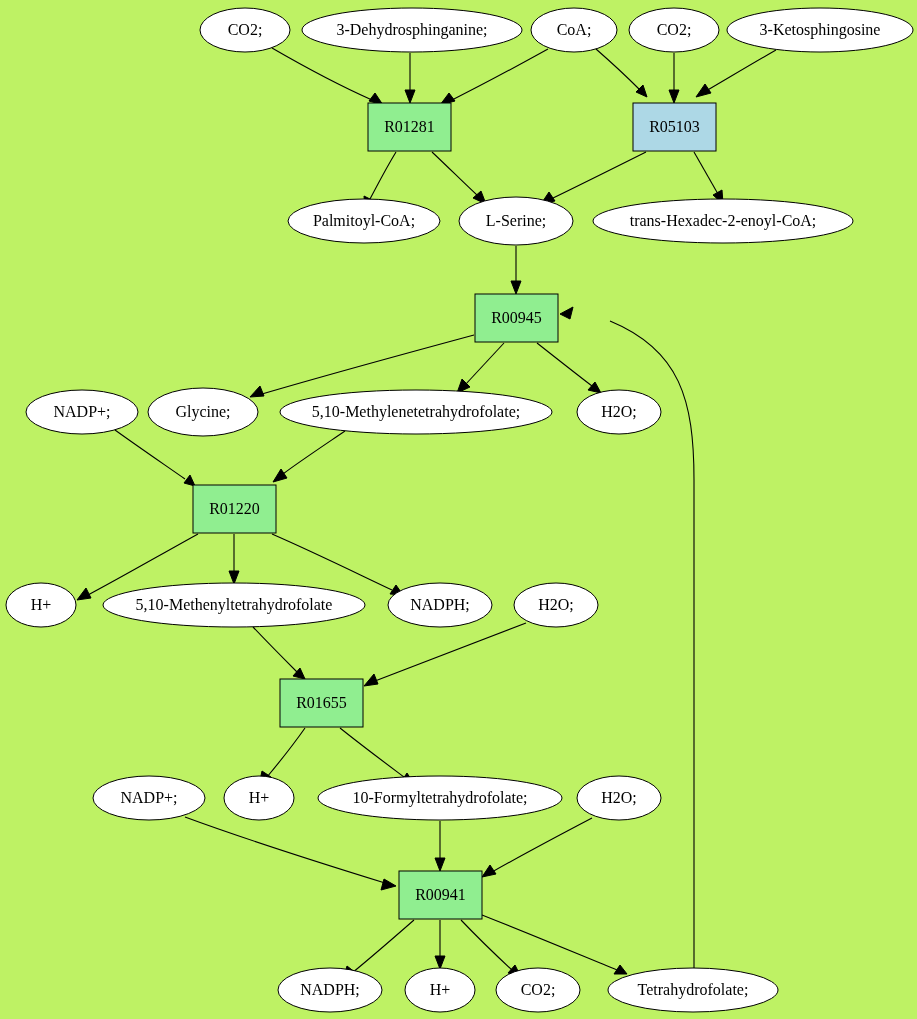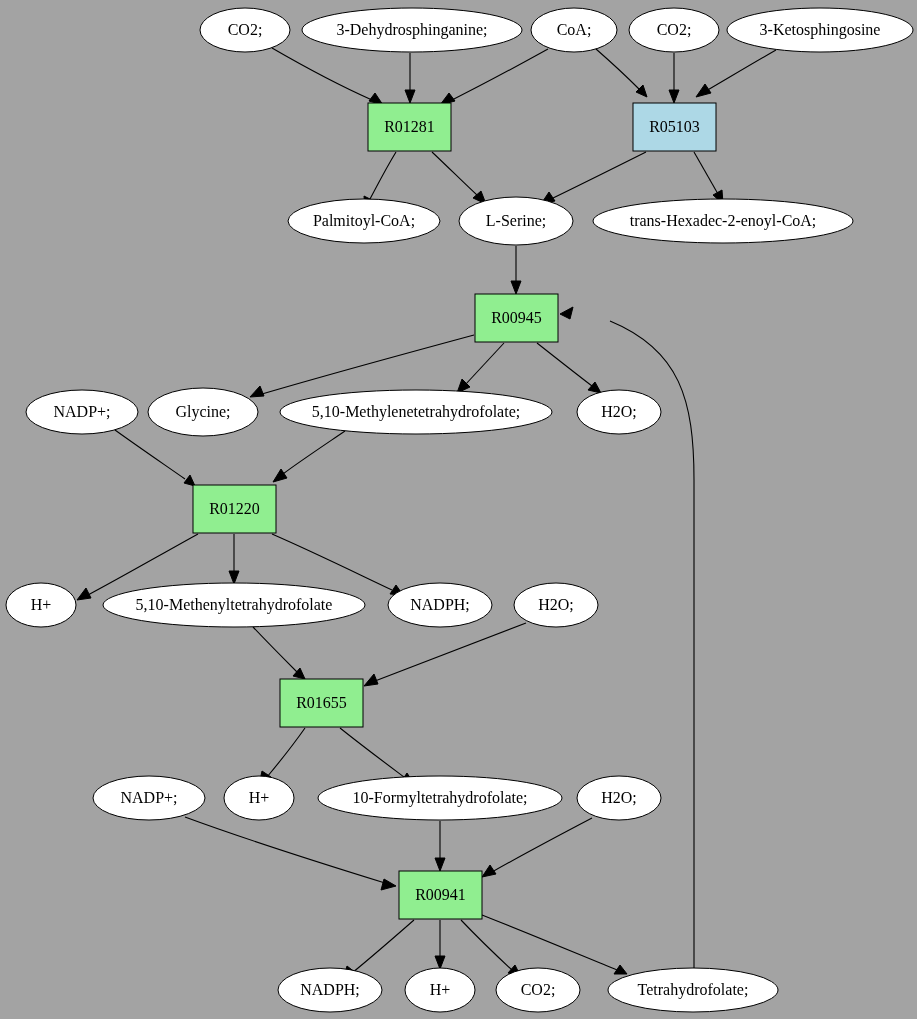"CO2;" #graph-canvas { background: #a3a3a3 -> #bef264 }
